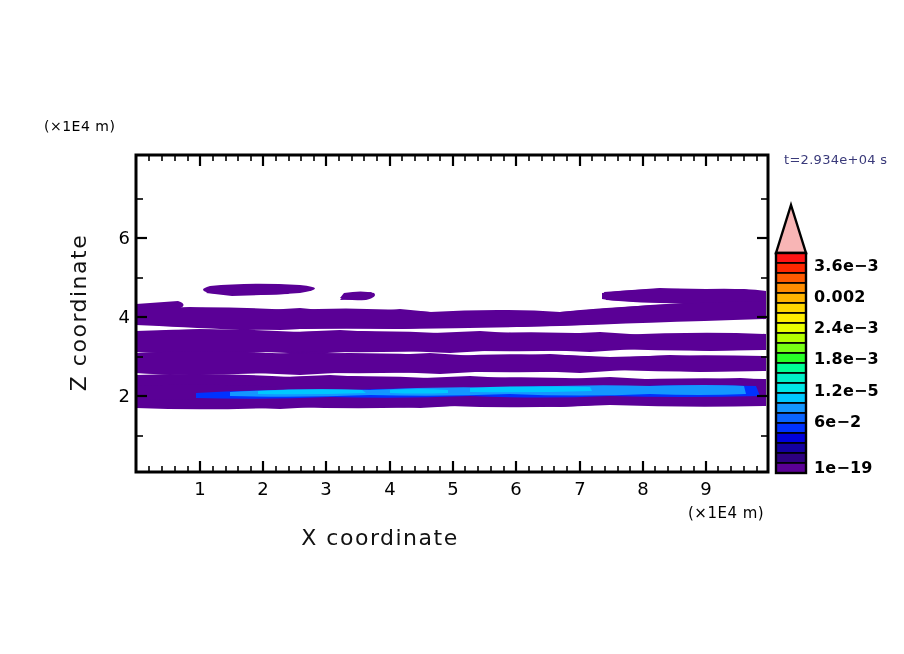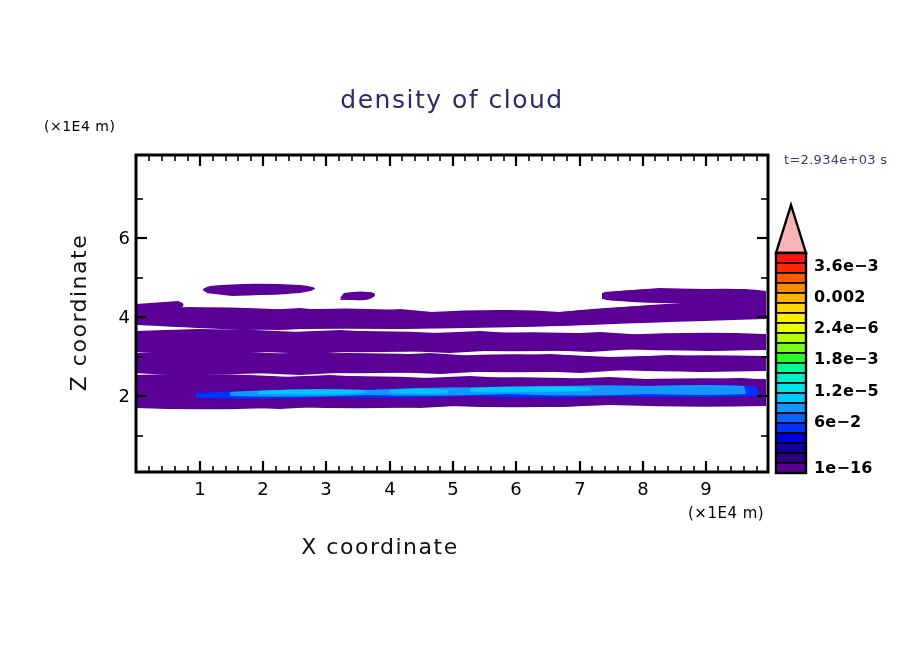"density of cloud" div.abs { html: <div>density of cloud</div> -> none }
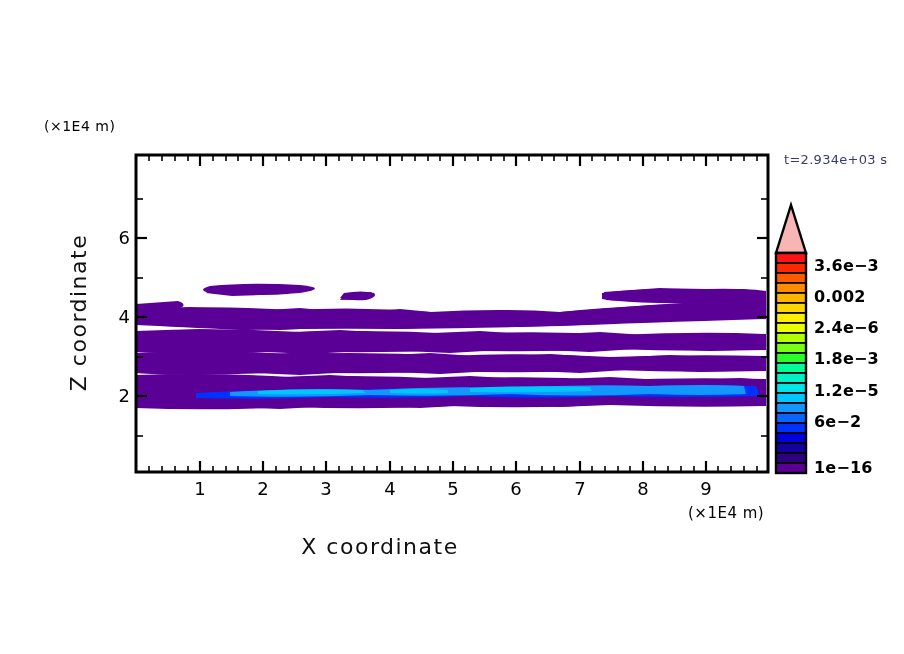"t=2.934e+03 s" div.abs { text: 2.934e+03 -> 2.934e+04 }
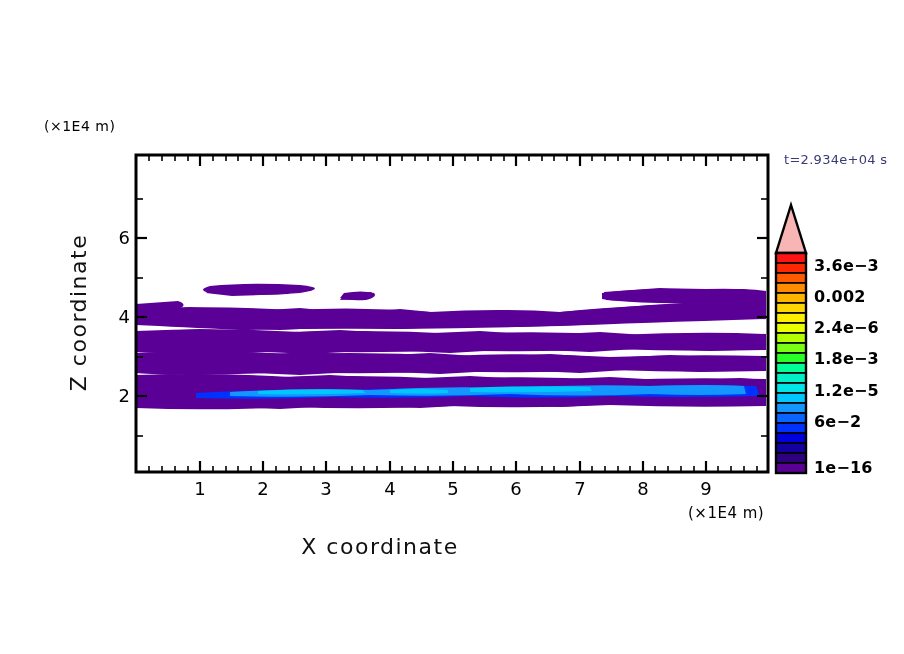"2.4e−6" div.cb-label { text: 6 -> 3 }
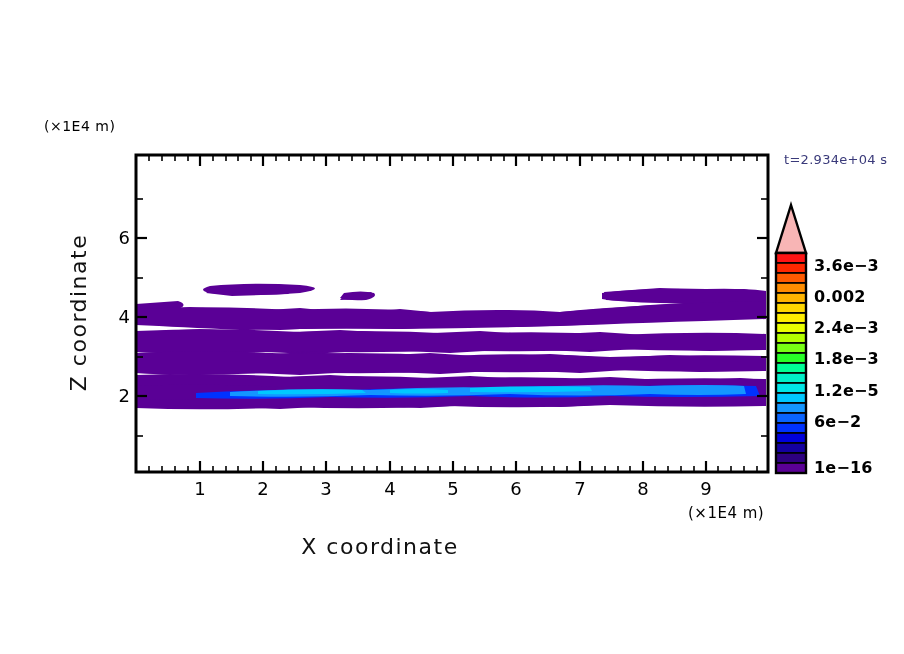"1e−16" div.cb-label { text: 16 -> 19 }
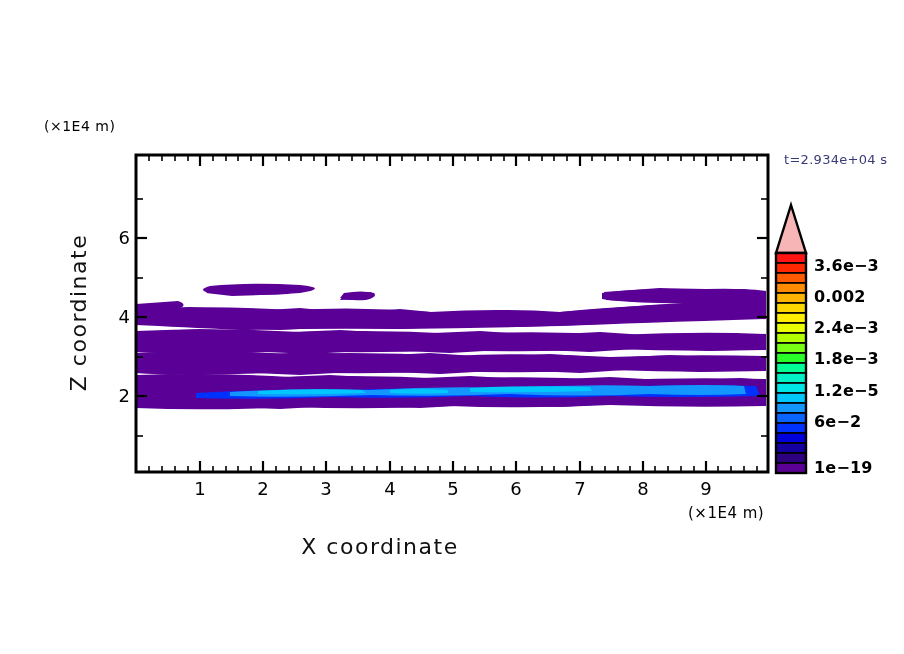"X coordinate" .axis-title-x { margin-top: 9px -> none }
